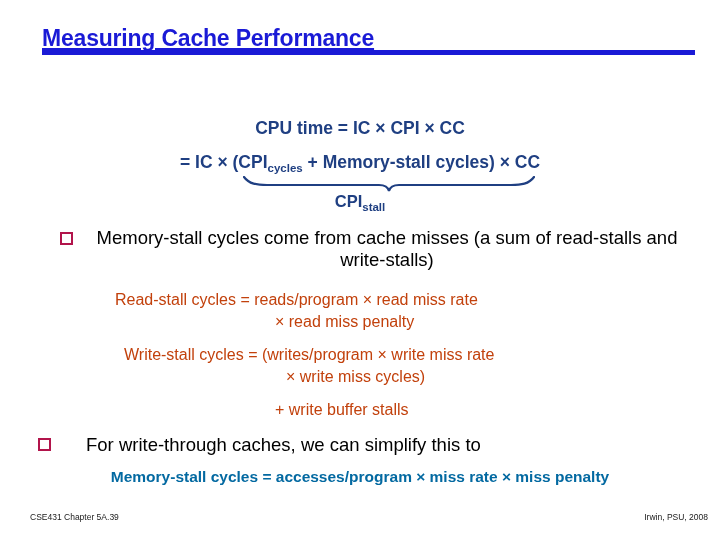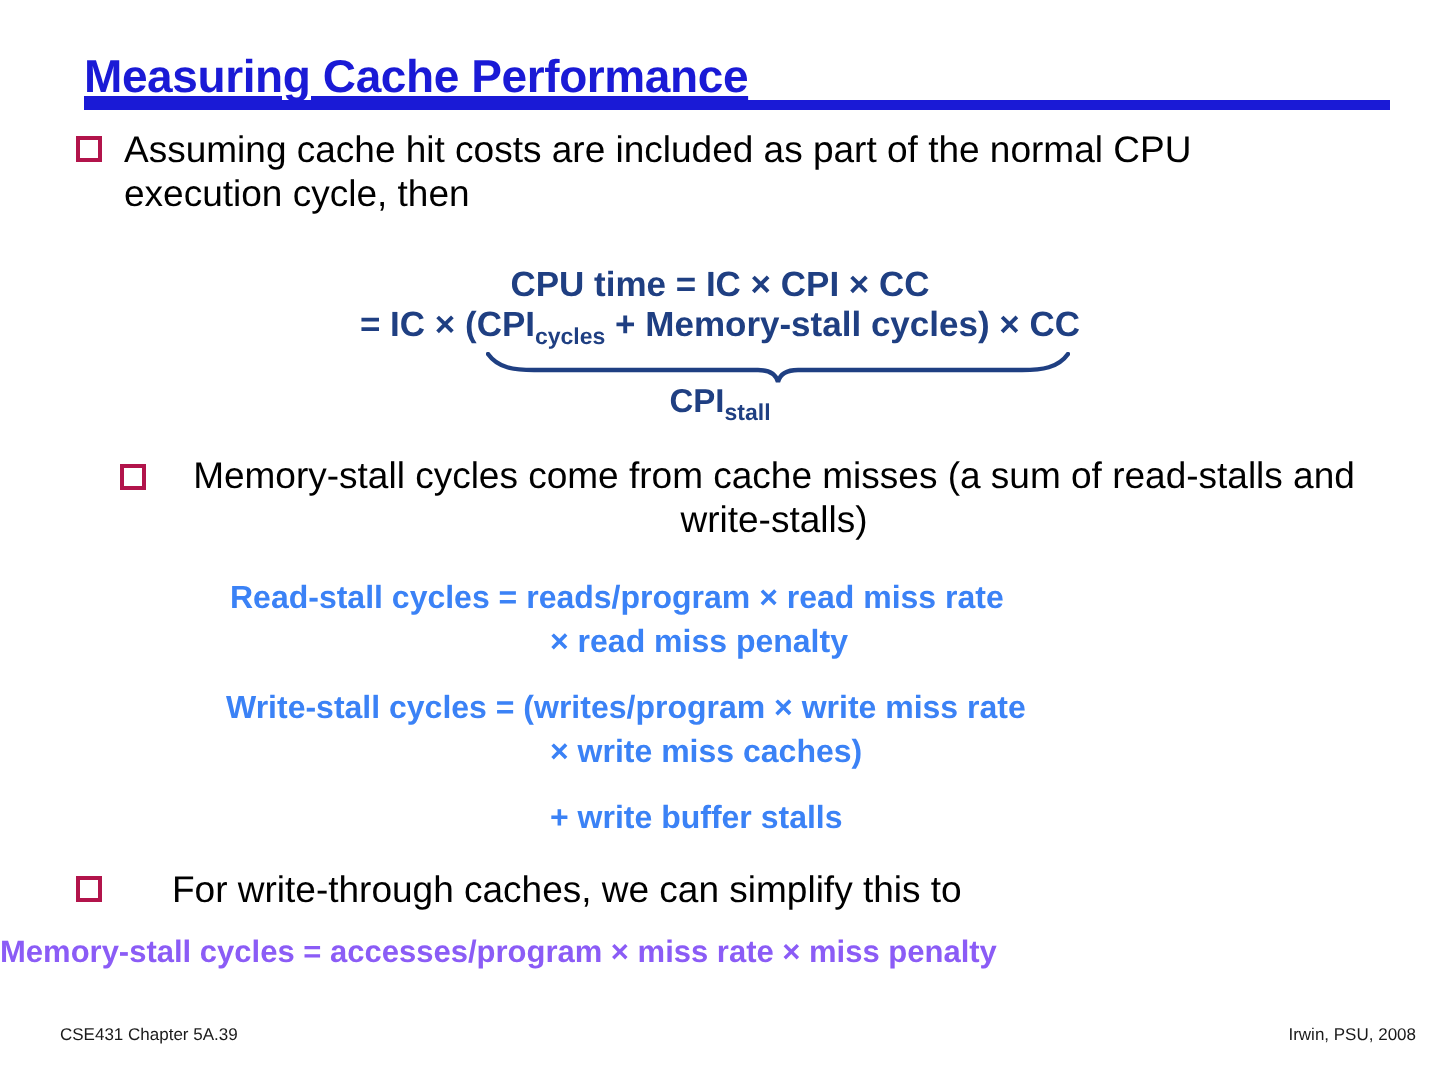"Assuming cache hit costs are" div.bullet-row { html: <div> <span></span> <span>Assuming cache hit costs are included as part of the normal CPU execution cycle, then</span> </div> -> none }
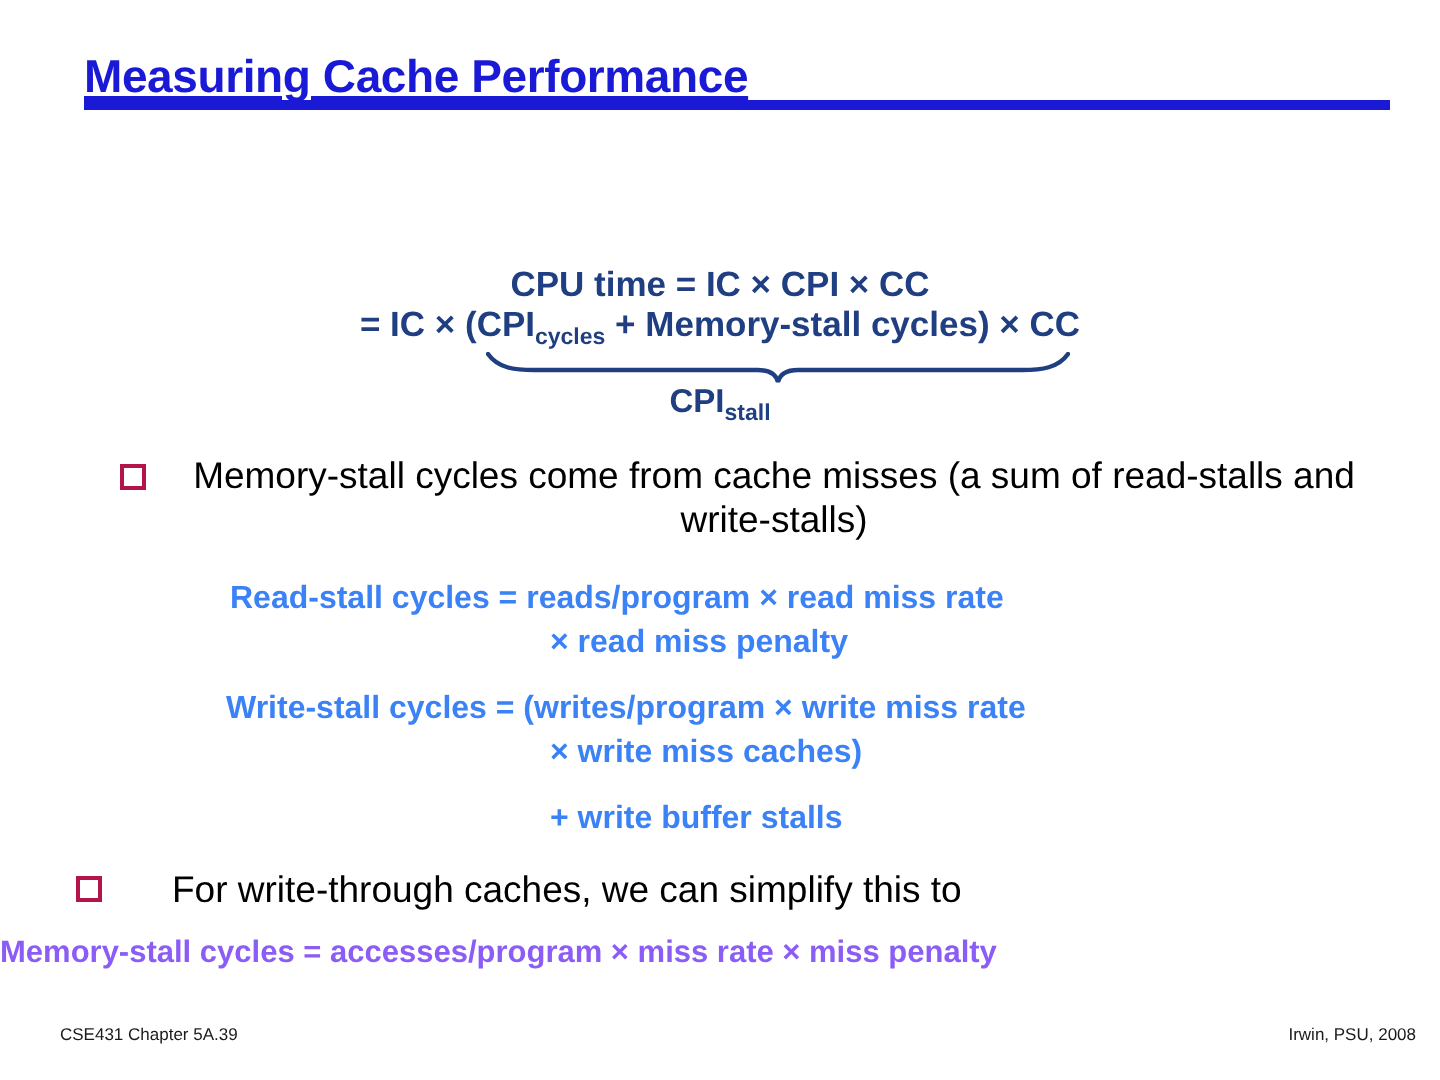"CPU time = IC ×" #formula-line1 { top: 132px -> 118px }
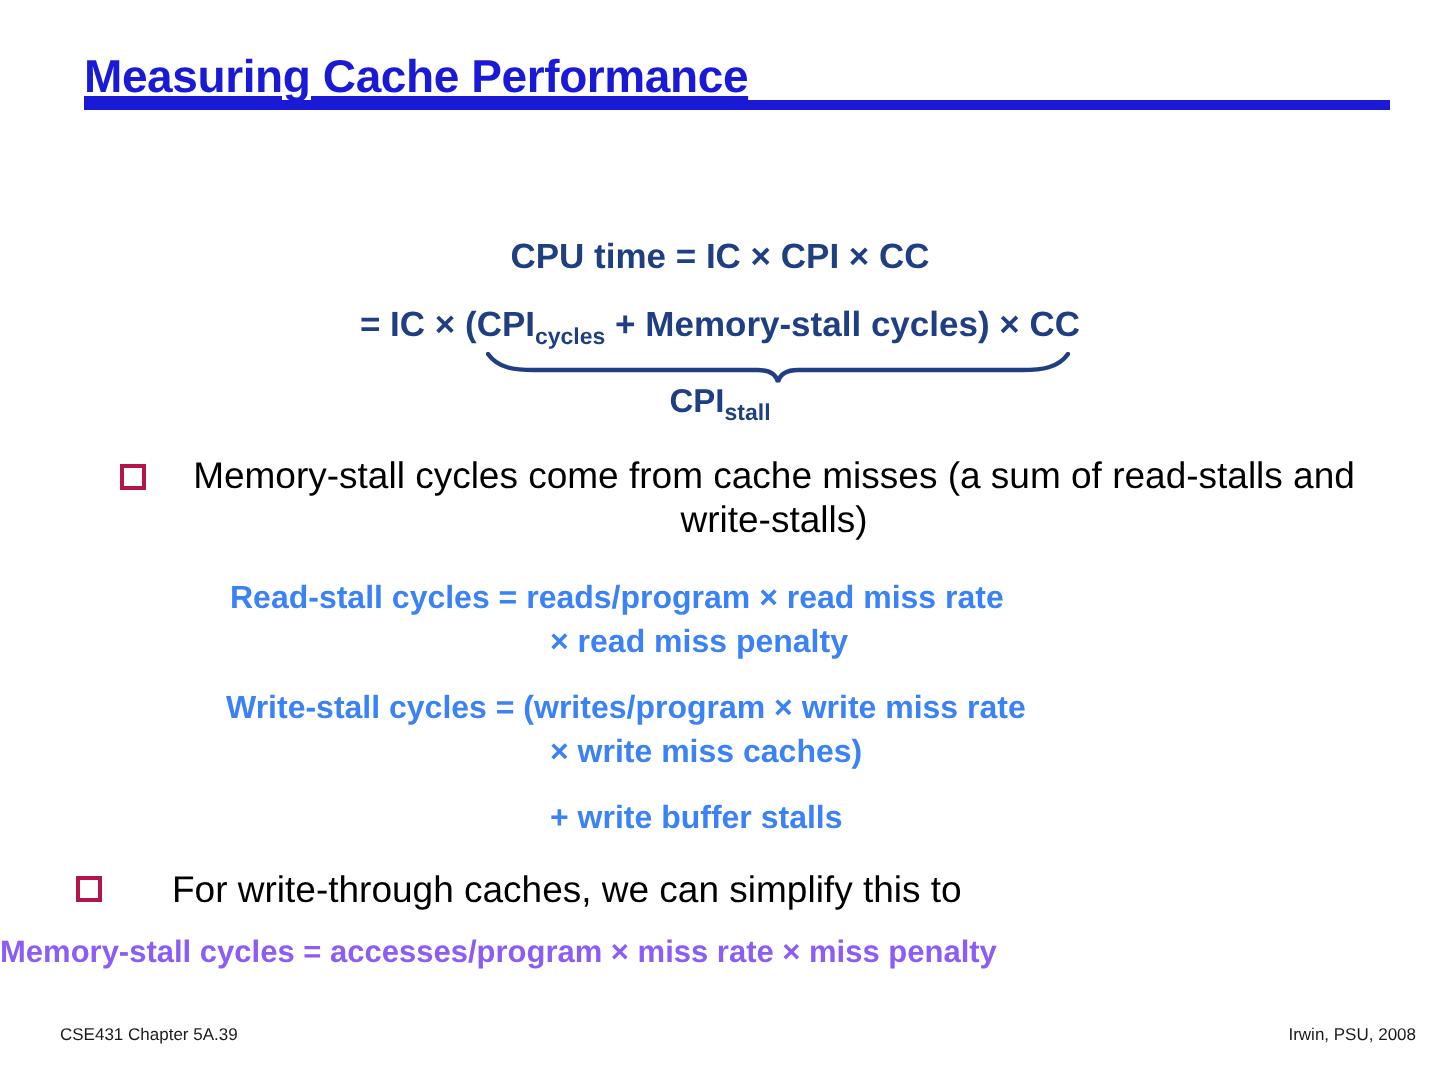"Read-stall cycles = reads/program ×" .eq-block { color: #3b82f6 -> #c2410c; font-weight: bold -> normal }
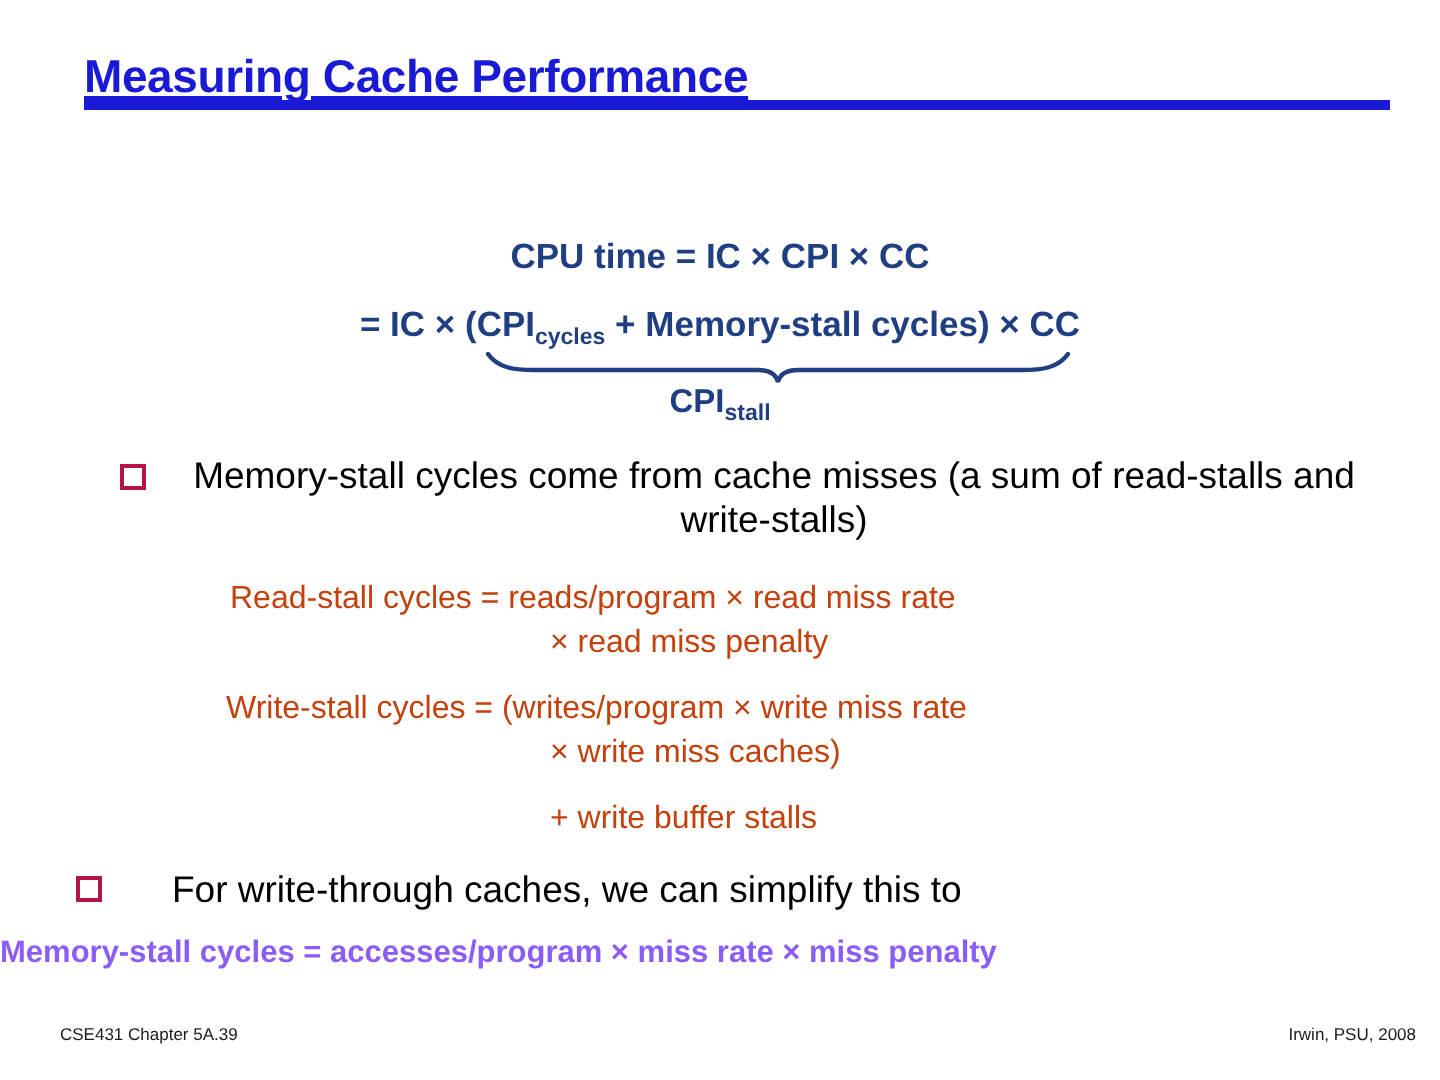"Write-stall cycles = (writes/program ×" #write-stall { left: 113px -> 124px }
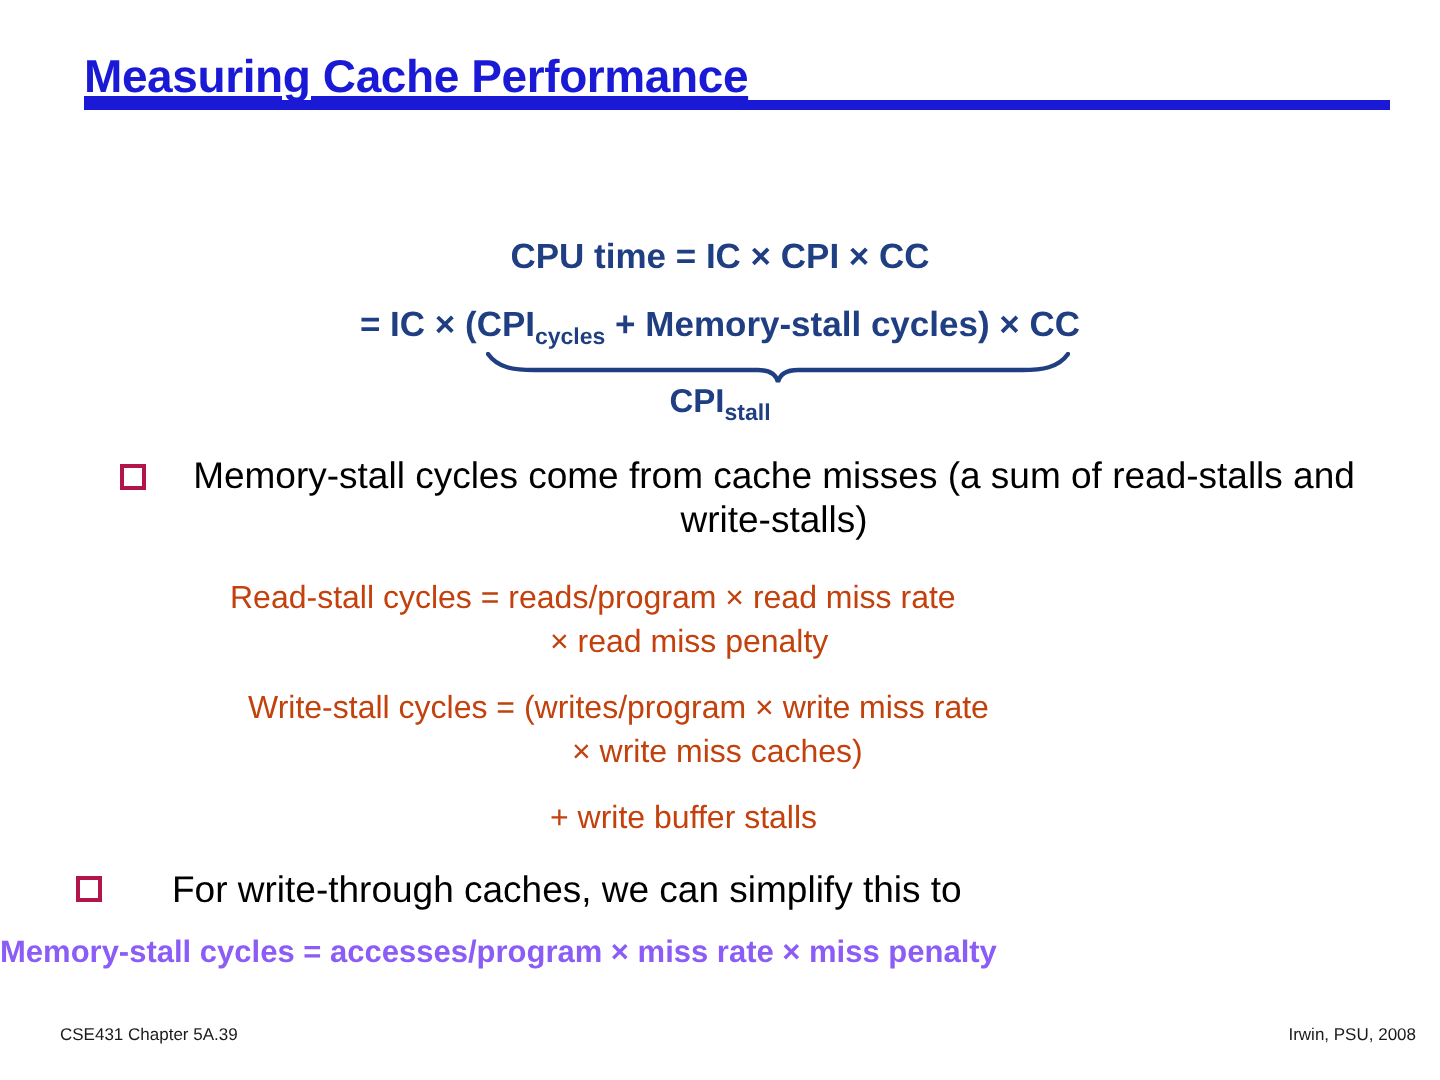"× write miss caches)" span.eq-line { text: caches -> cycles }
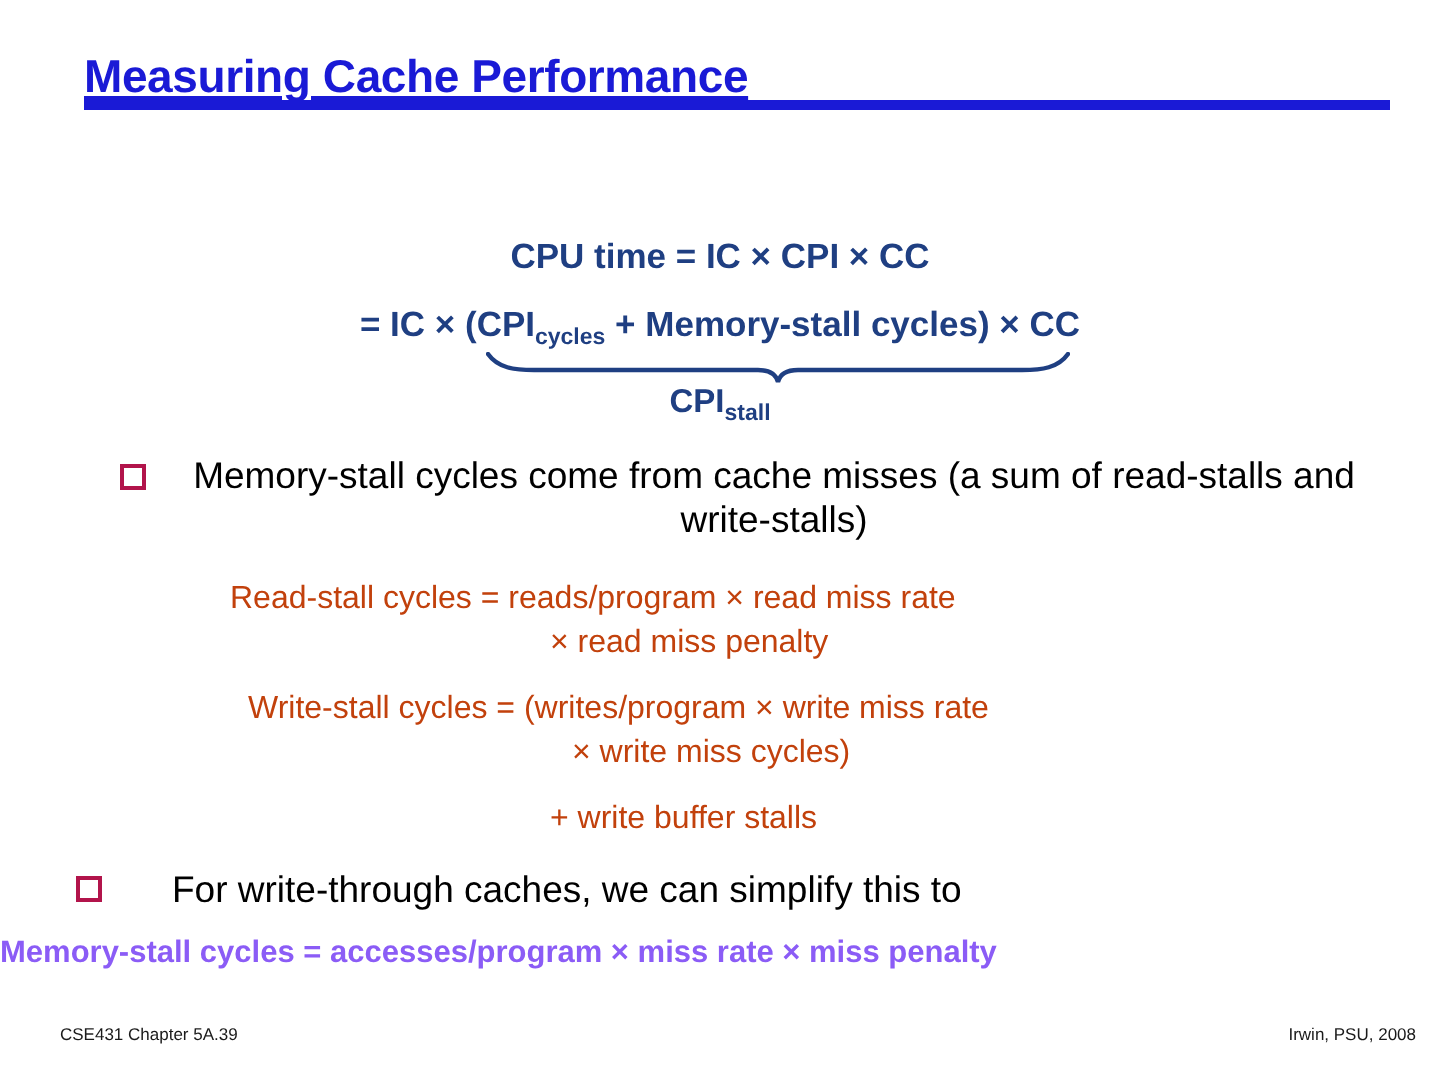"Memory-stall cycles = accesses/program ×" #simplified { color: #8b5cf6 -> #0369a1; text-align: none -> center }
